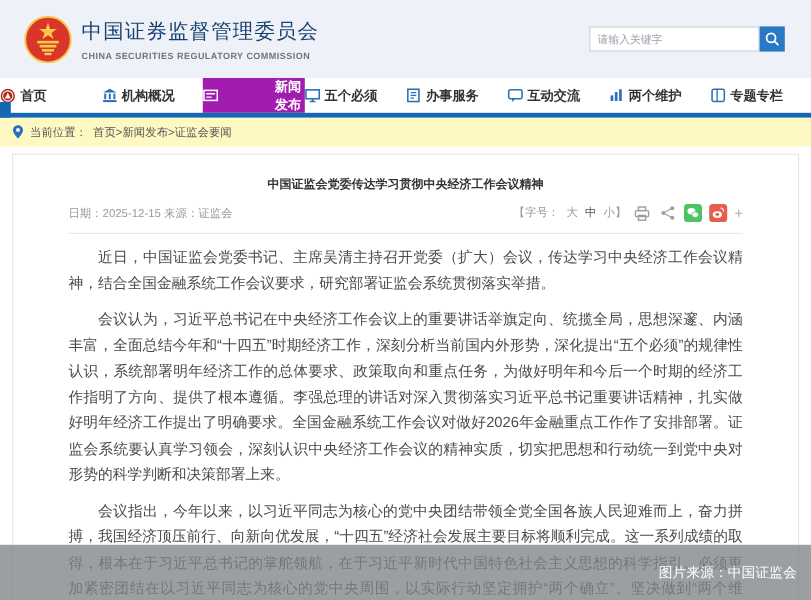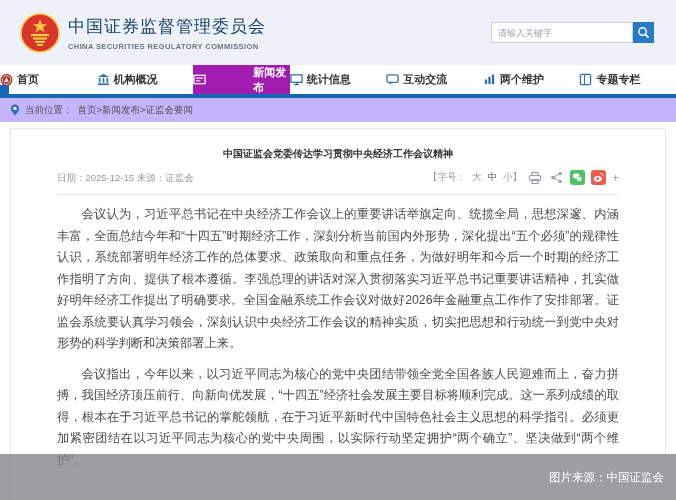"统计信息" span { text: 统计信息 -> 五个必须 }
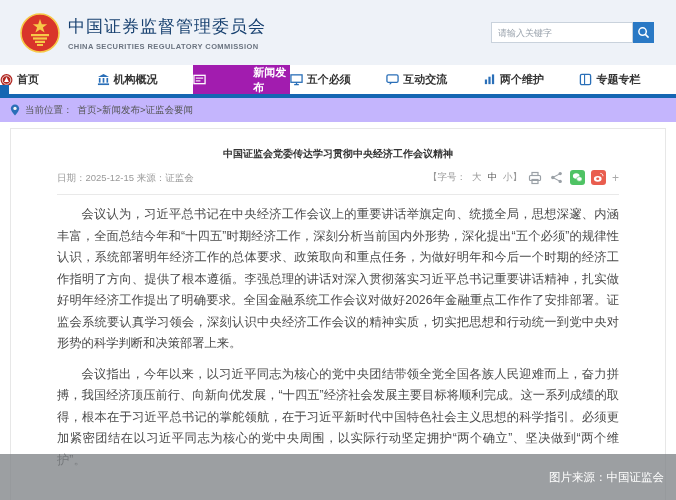"办事服务" div.nav-item { html: none -> <div> <span> <svg> <rect></rect> <line></line> <line></line> <line></line> </svg> </span> <span>办事服务</span> </div> }
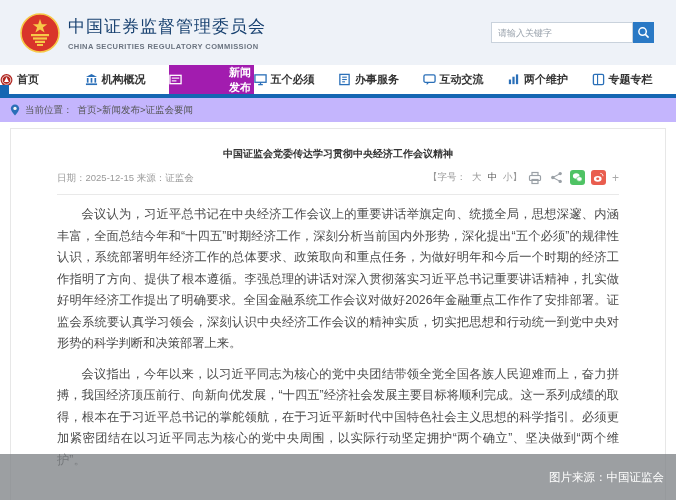"当前位置：" .crumb { background: #c4b5fd -> #fef9c3 }
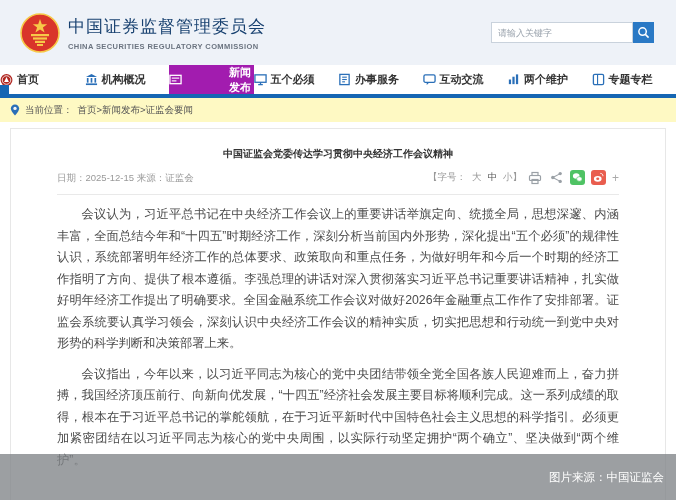"近日，中国证监会党委书记、主席吴清主持召开党委（扩大）会议，传达学习中央经济工作" p { html: none -> <p>近日，中国证监会党委书记、主席吴清主持召开党委（扩大）会议，传达学习中央经济工作会议精神，结合全国金融系统工作会议要求，研究部署证监会系统贯彻落实举措。</p> }
